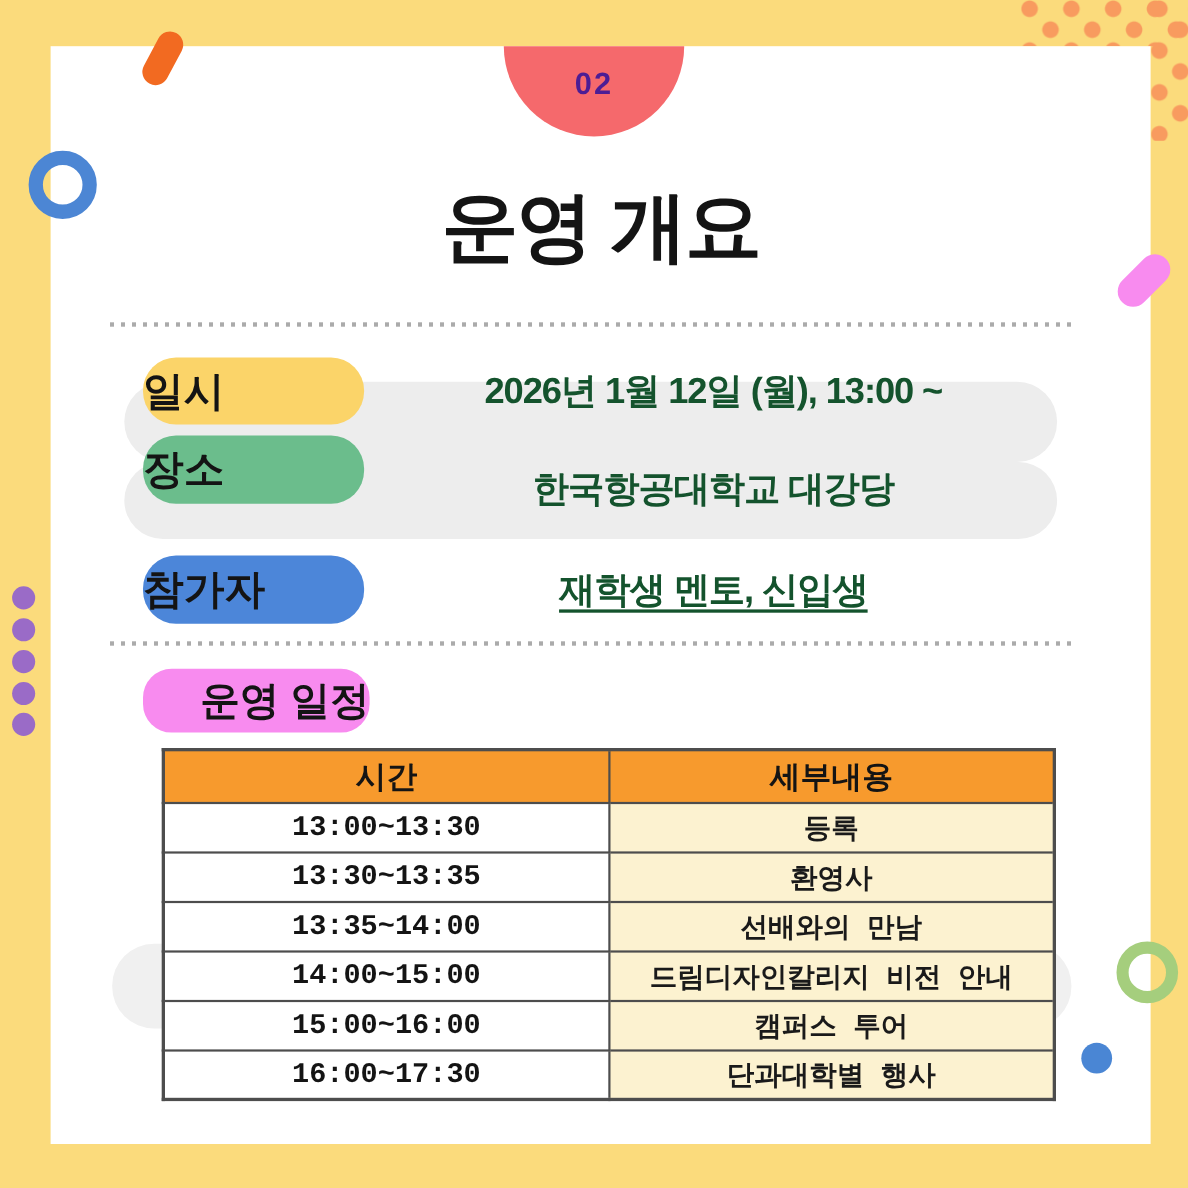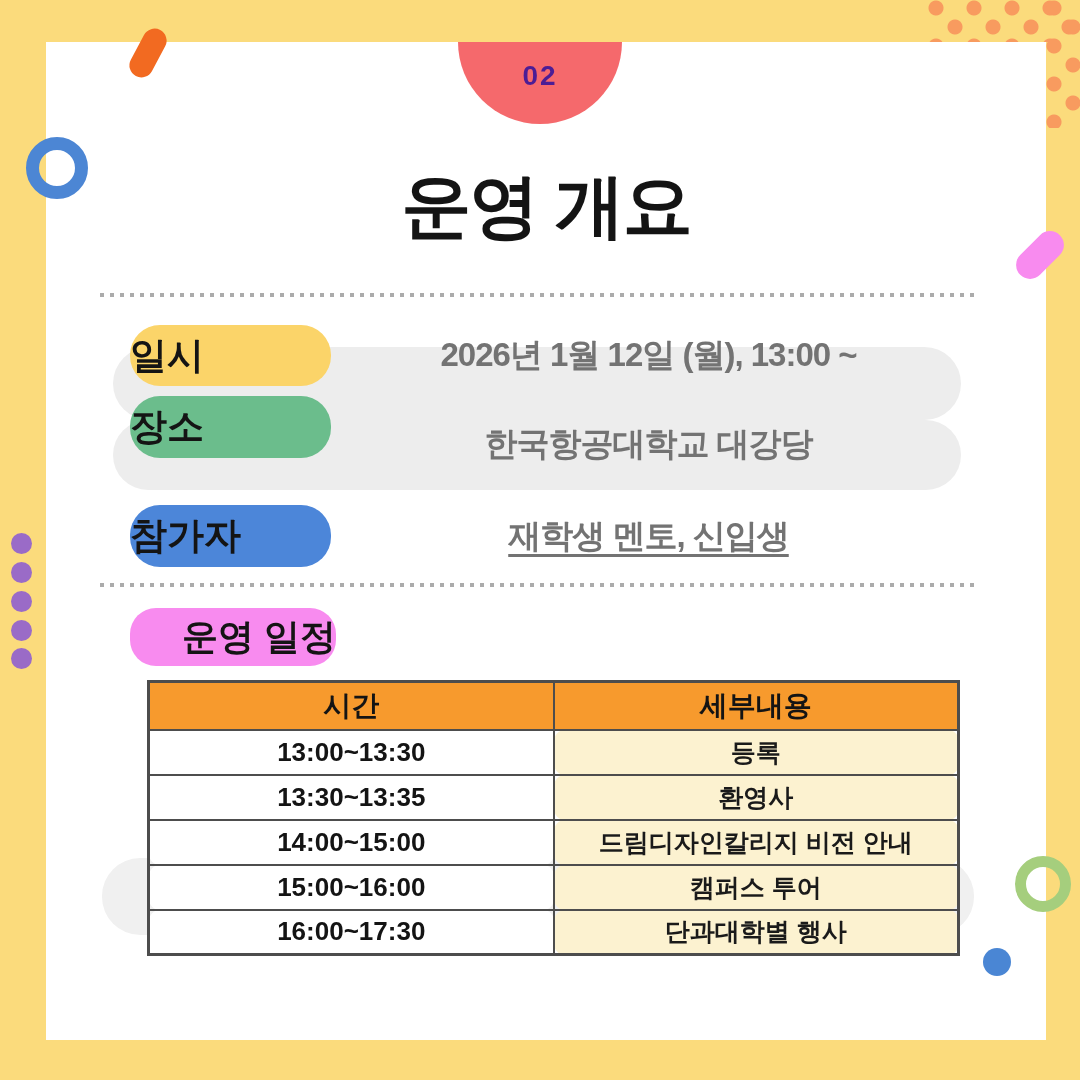"2026년 1월 12일 (월), 13:00" .info-value { color: #737373 -> #14532d }
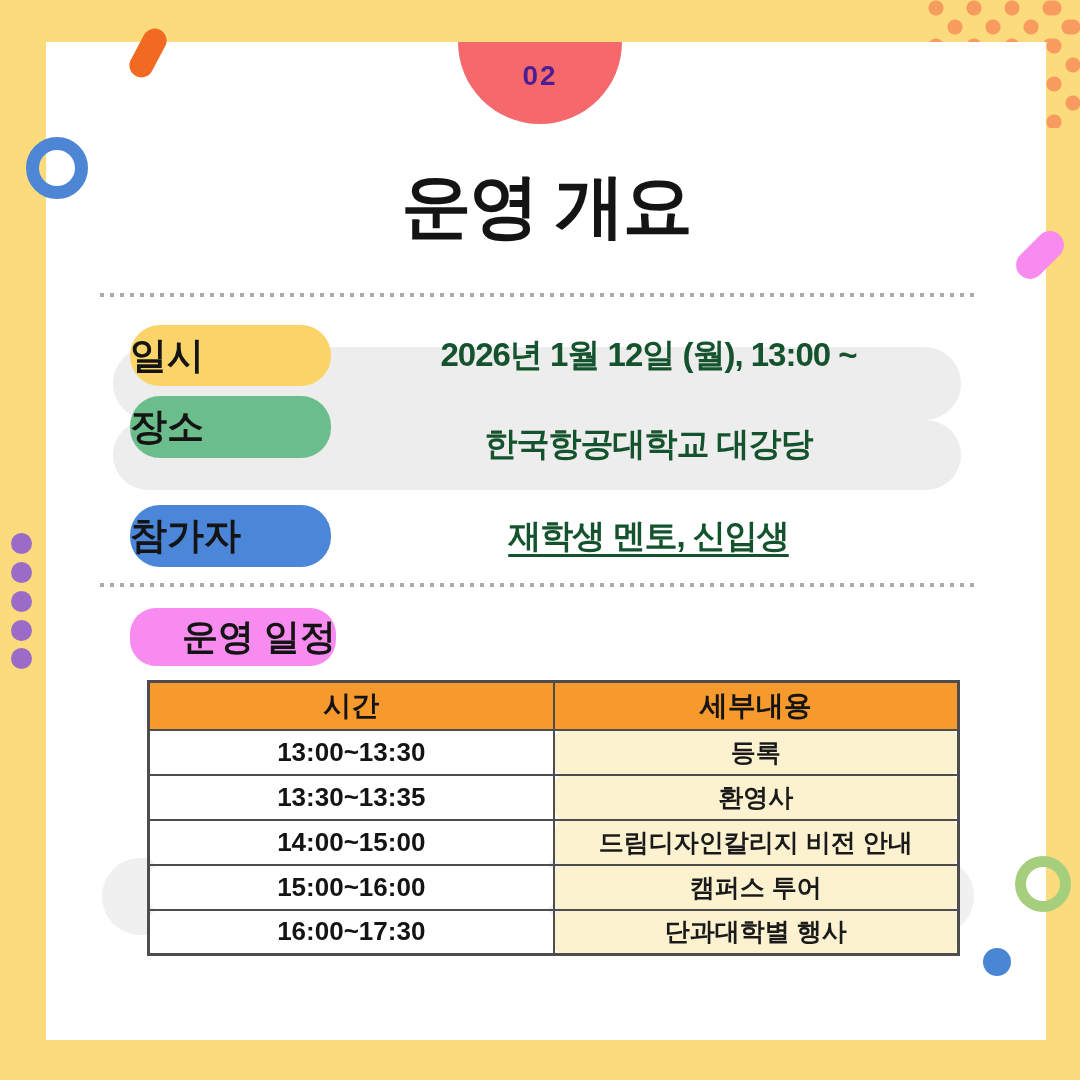"시간" table.schedule th,table.schedule td { font-family: none -> Liberation Mono, monospace }
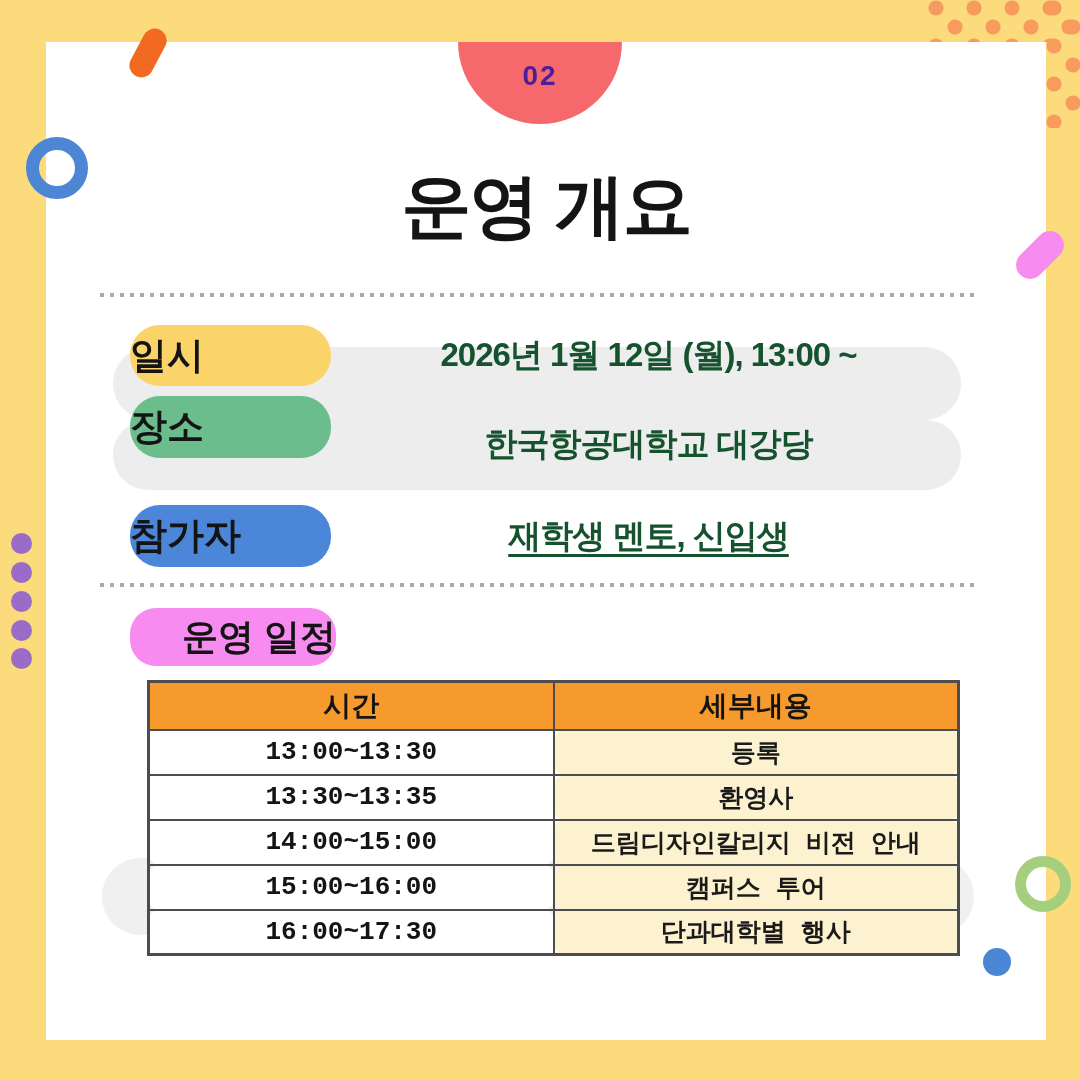"13:00~13:30" table.schedule td { border-radius: 11px -> none }
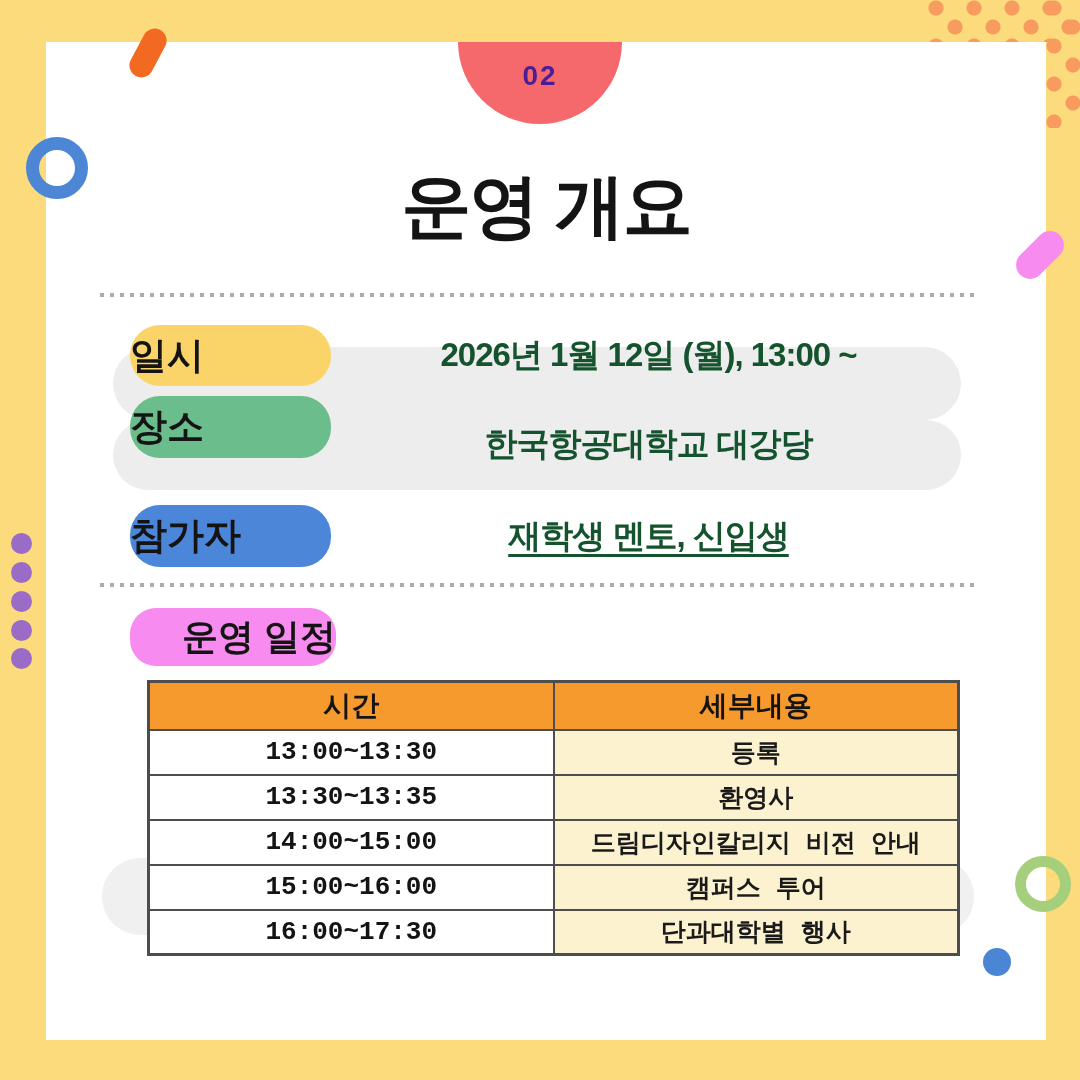"13:35~14:00" tr { html: none -> <tr> <td>13:35~14:00</td> <td>선배와의 만남</td> </tr> }
